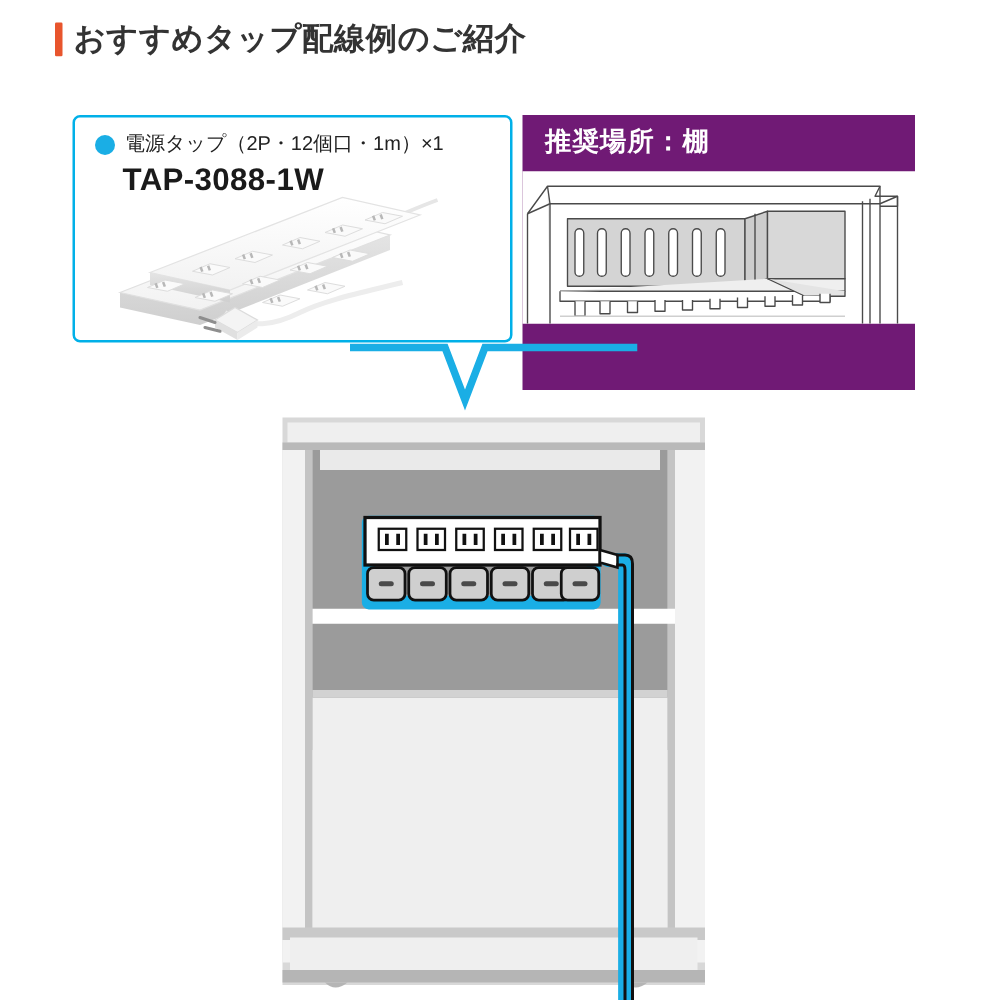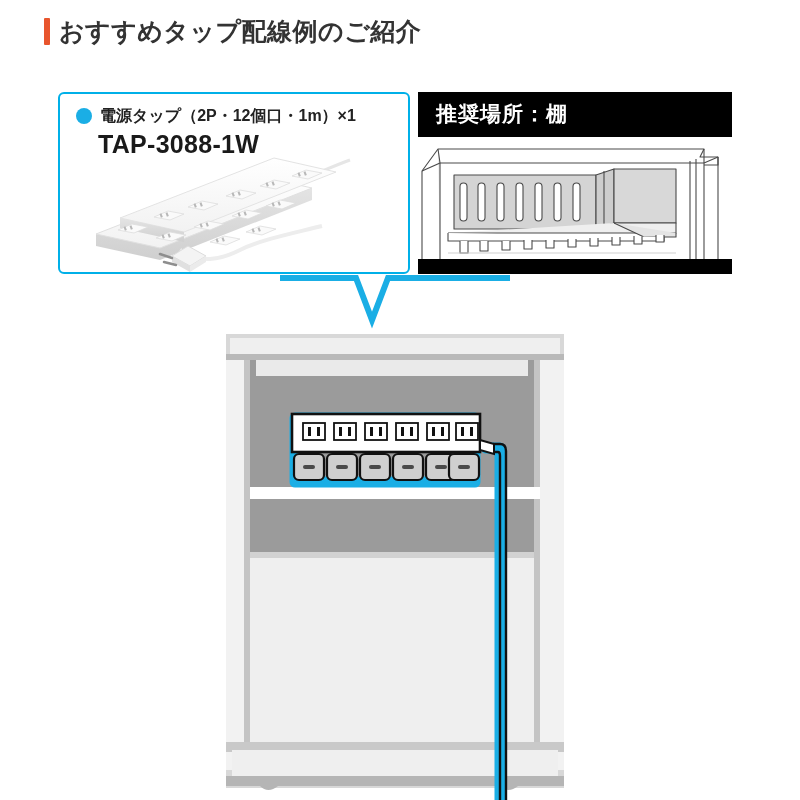"電源タップ（2P・12個口・1m）×1" .product-head { font-weight: bold -> none }
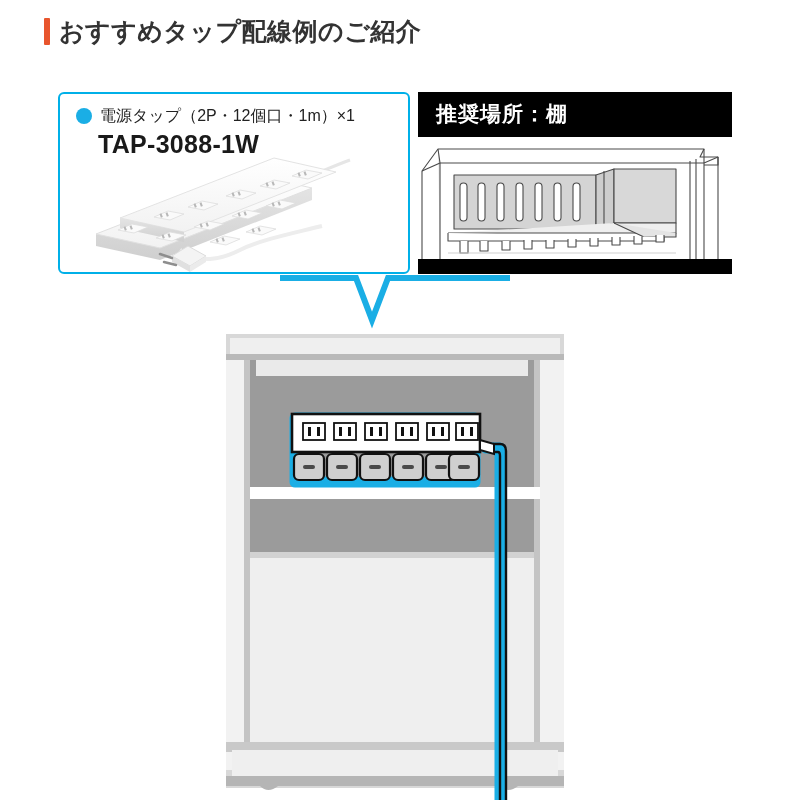"推奨場所：棚" .place-panel { background: #000000 -> #701a75; height: 182px -> 220px }
